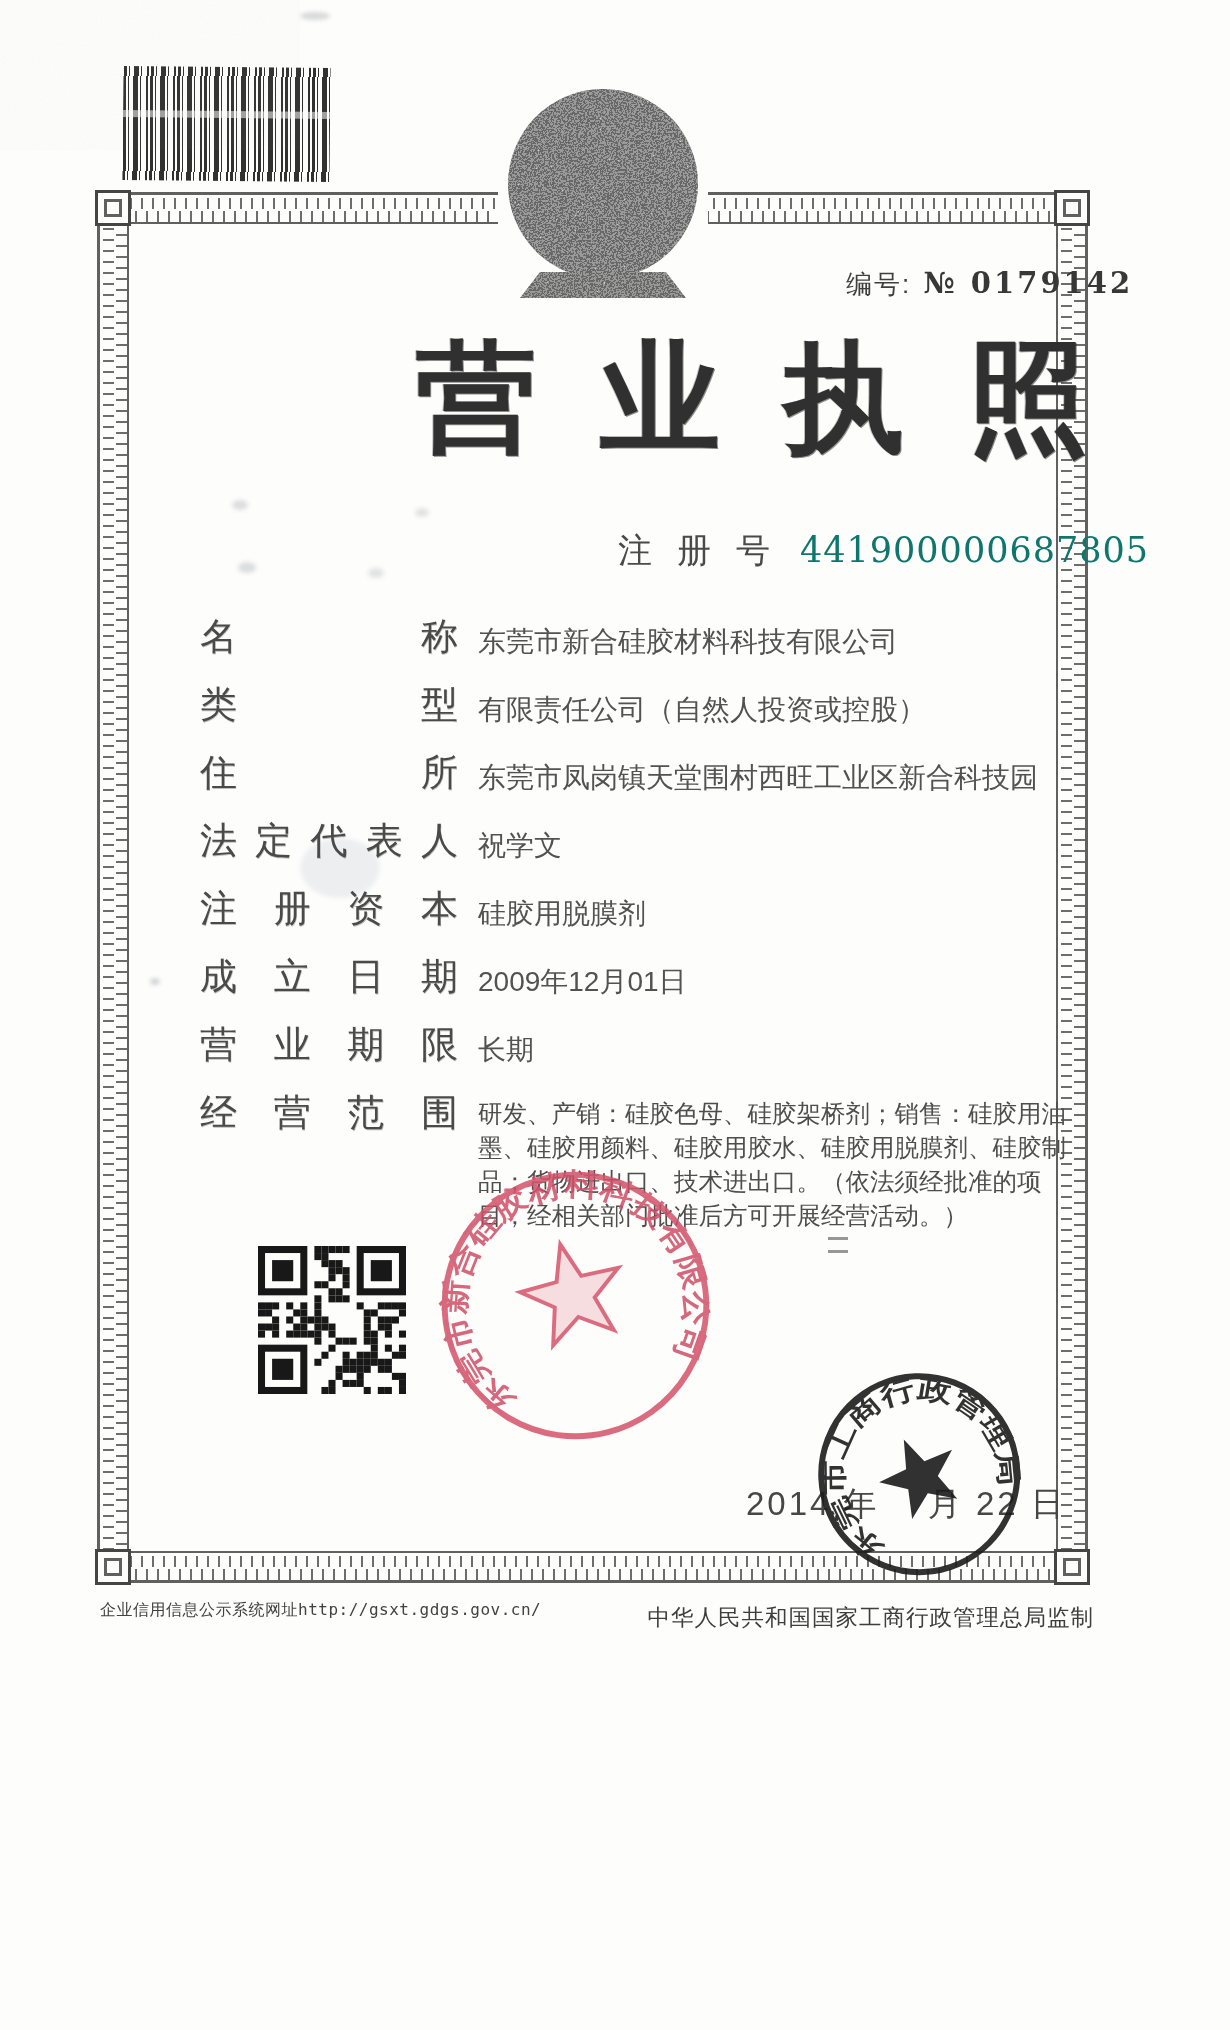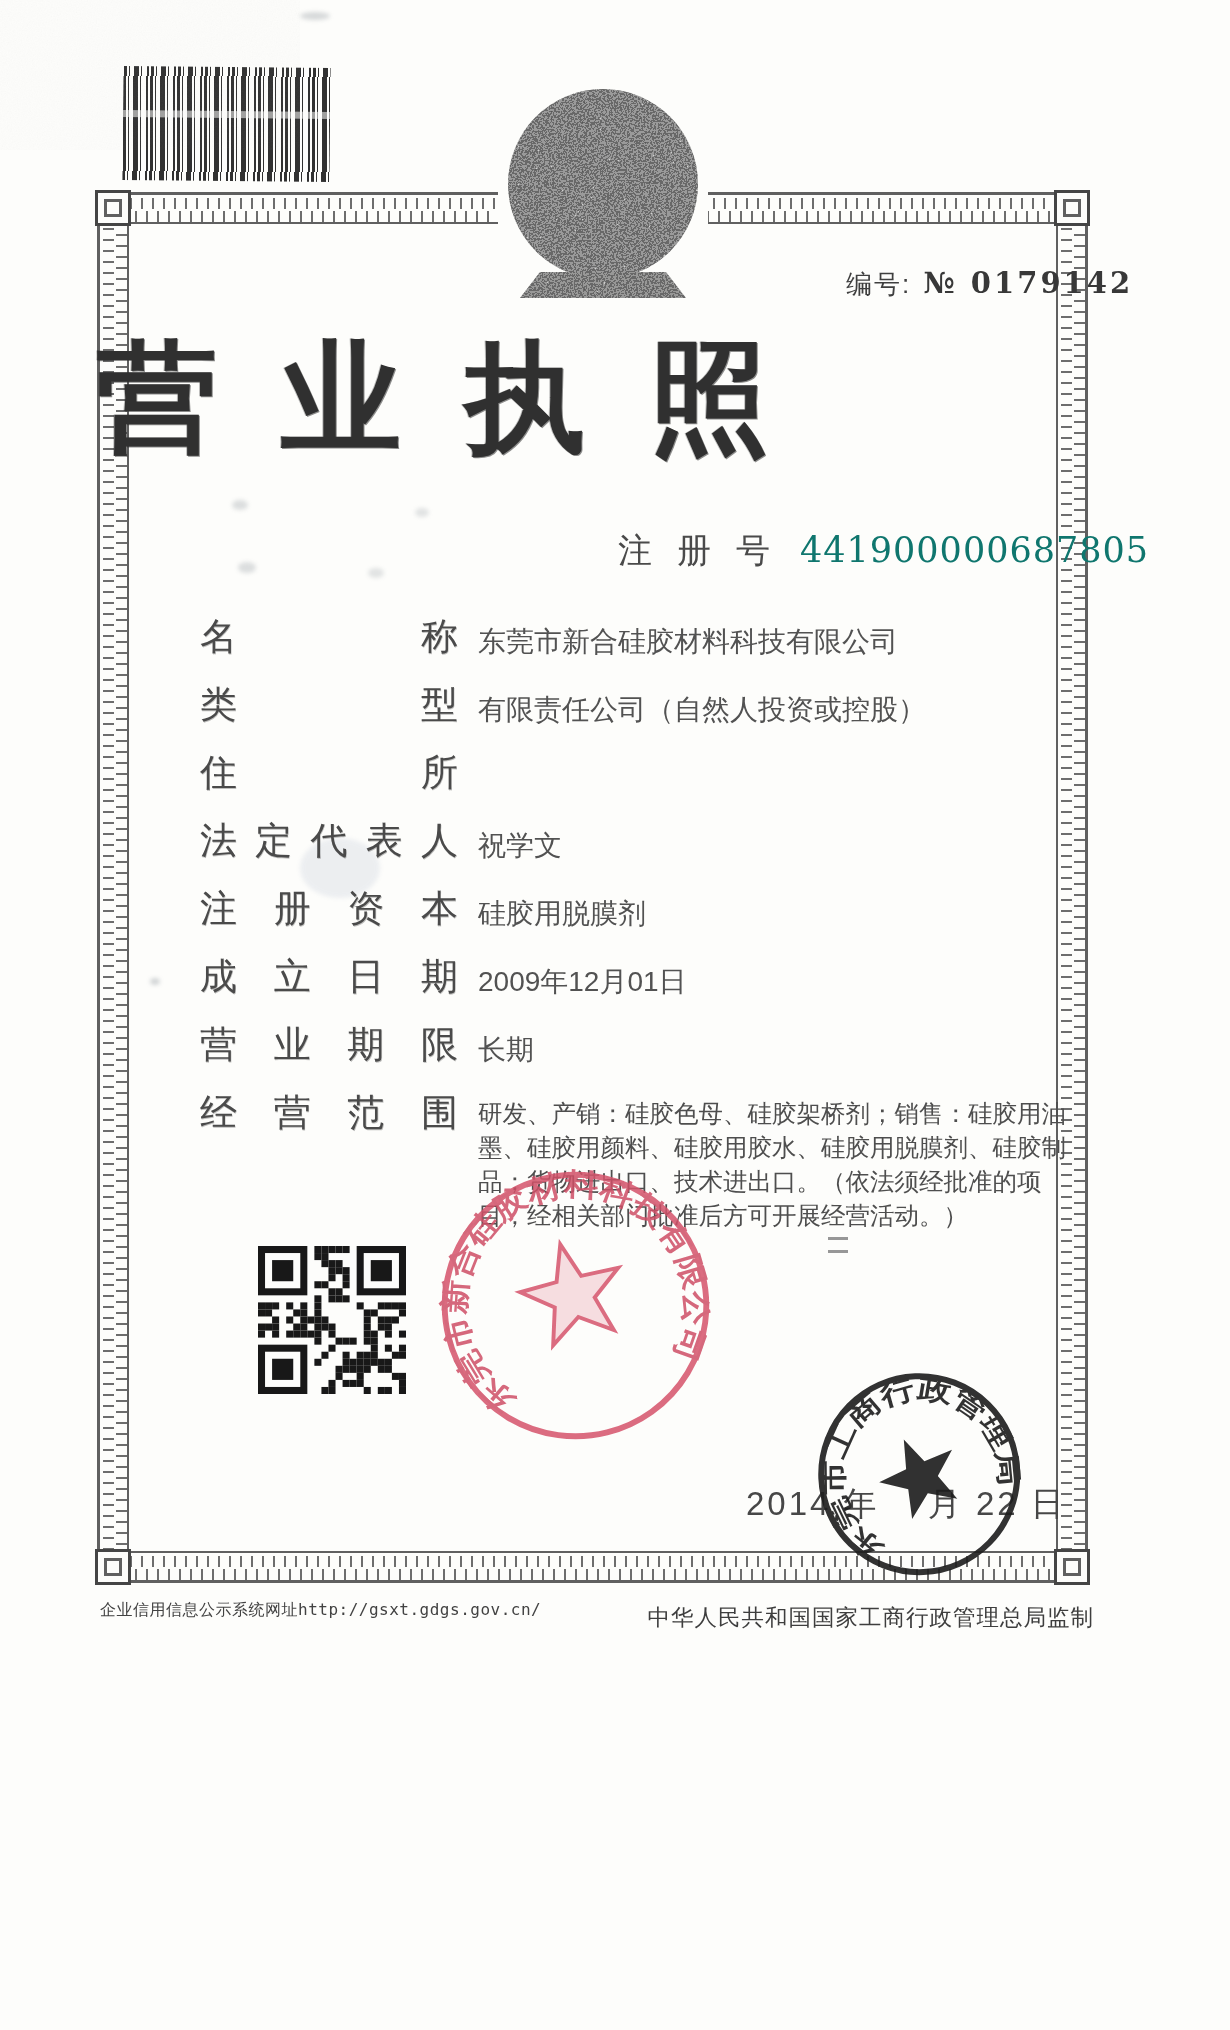"营业执照" .title { text-align: left -> right }
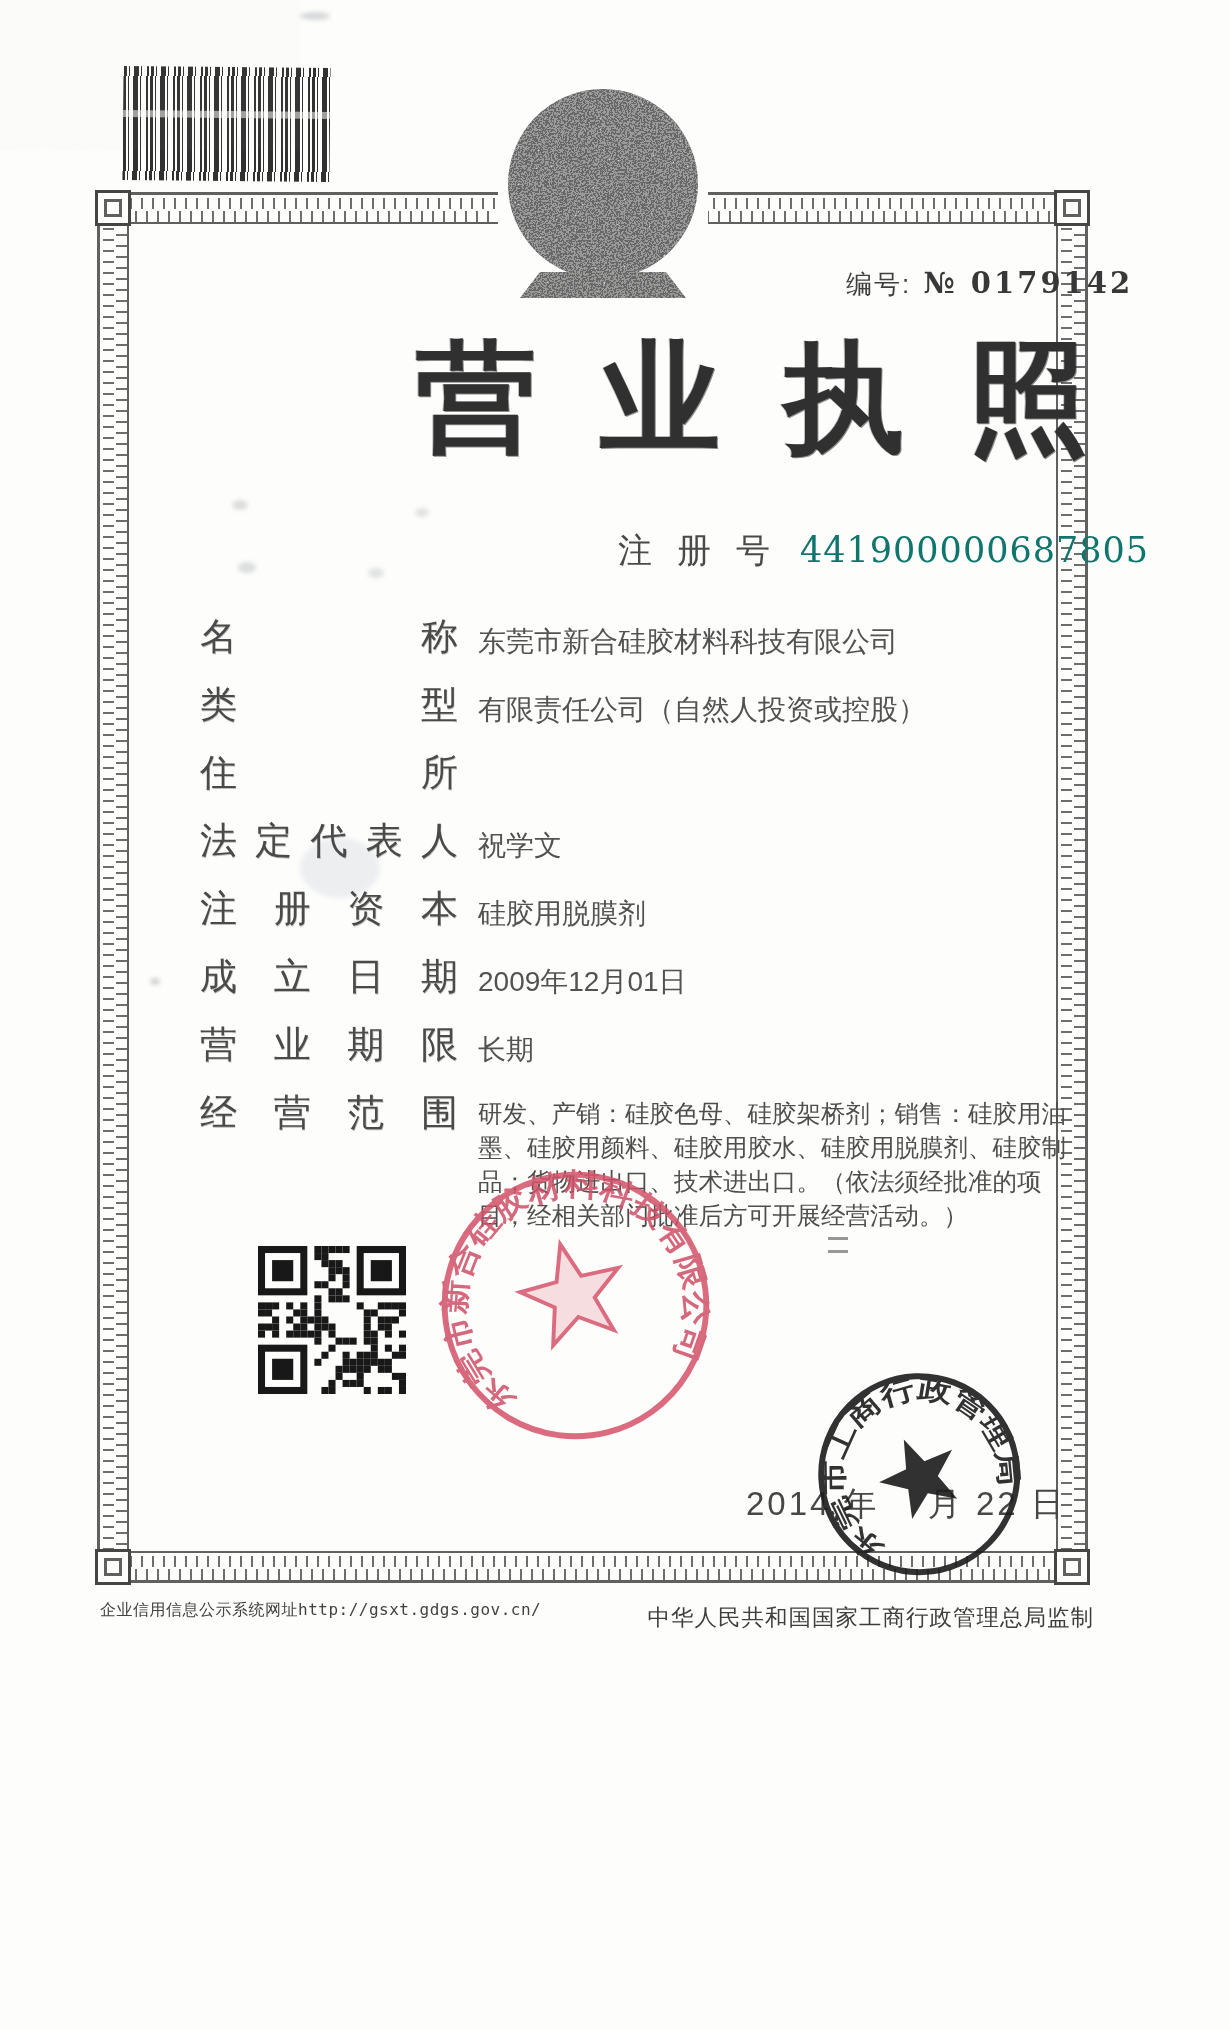"东莞市凤岗镇天堂围村西旺工业区新合科技园" span.val { html: none -> <span>东莞市凤岗镇天堂围村西旺工业区新合科技园</span> }
